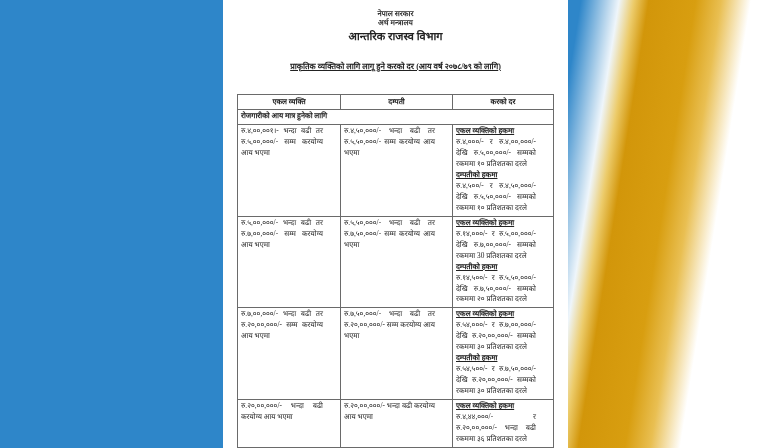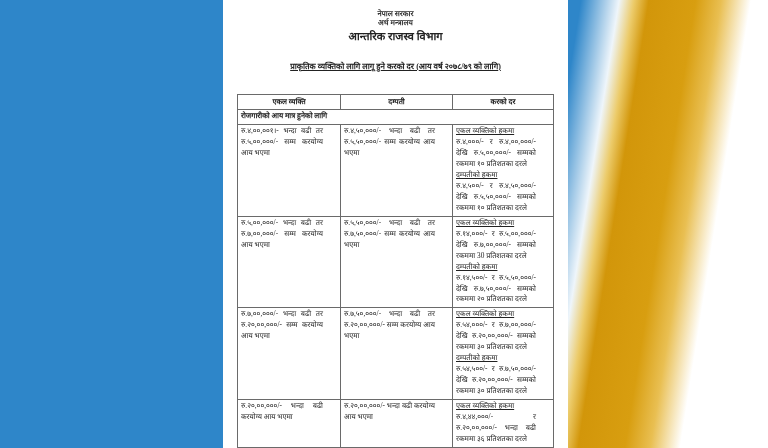"एकल व्यक्तिको हकमा" .rate-h { font-weight: normal -> bold }
